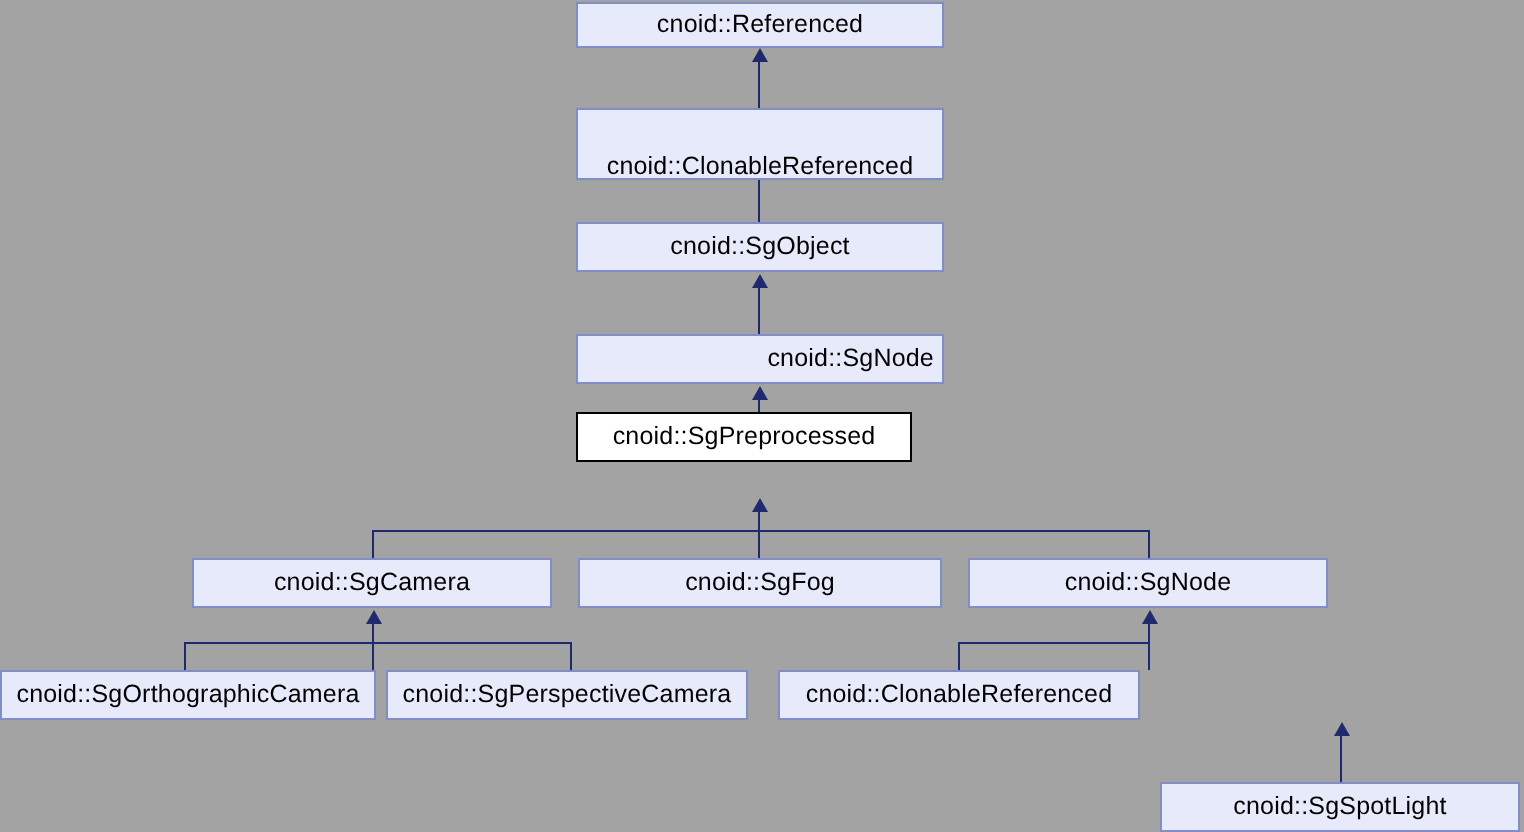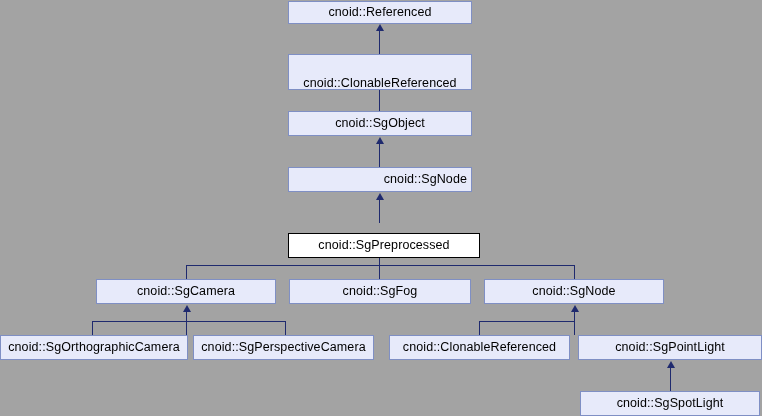"cnoid::SgPreprocessed" div.node { top: 233px -> 206px; width: 192px -> 168px }
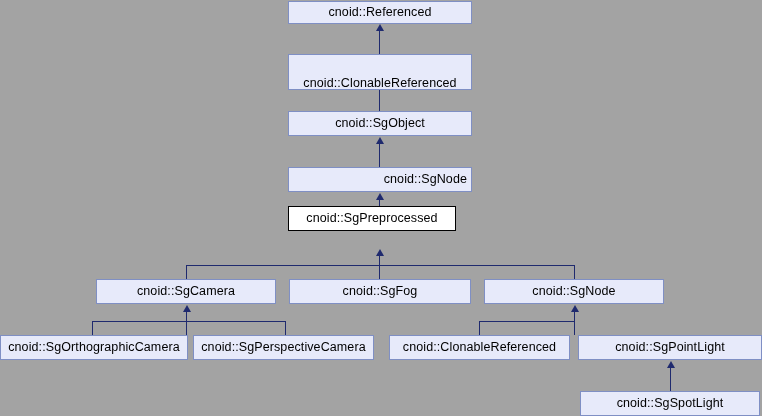"cnoid::SgPointLight" div.node { html: <div> <span>cnoid::SgPointLight</span> </div> -> none }
